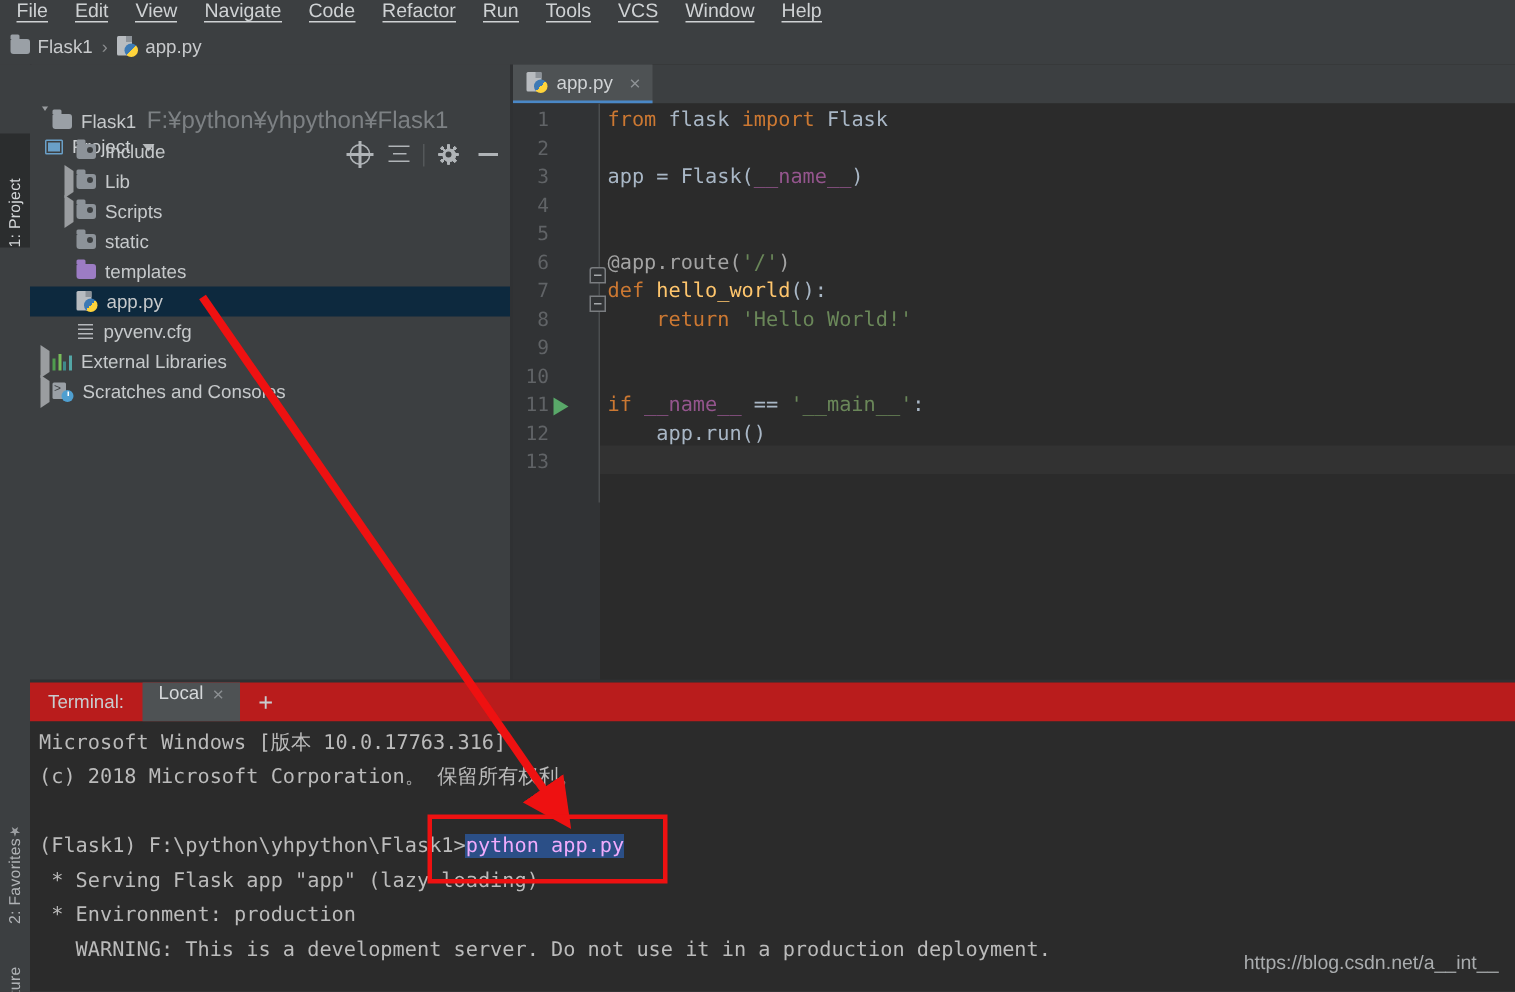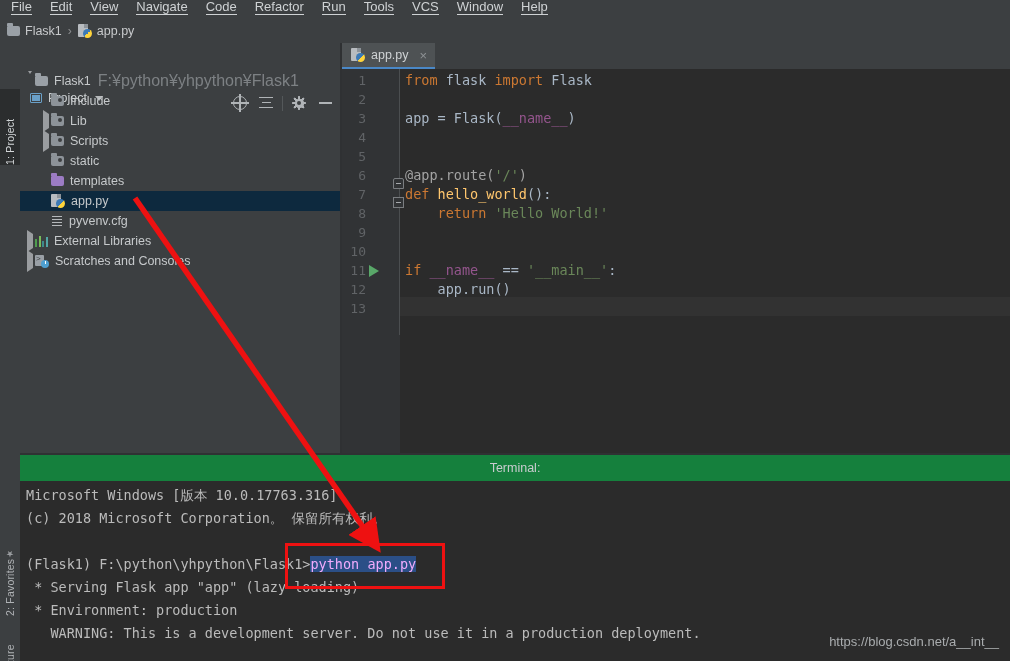"Terminal:" .term-head { background: #15803d -> #b91c1c; flex-direction: column -> none }
